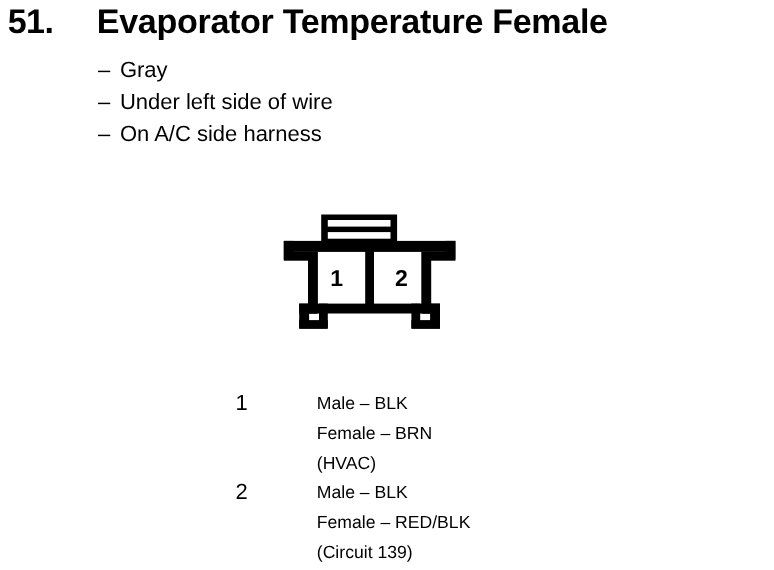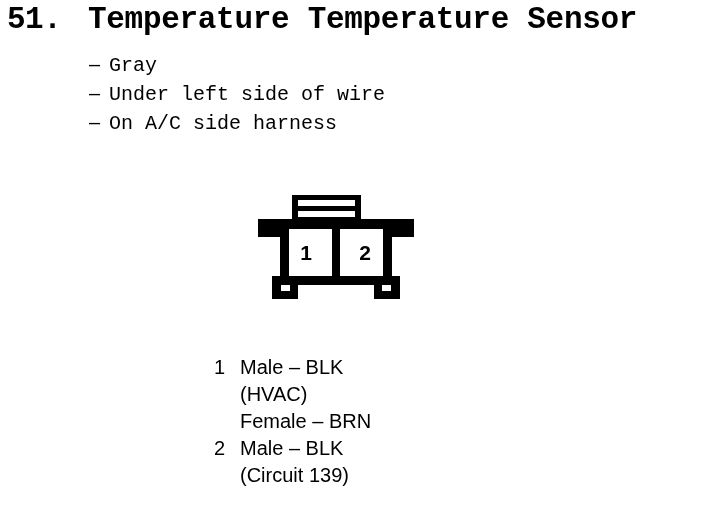"51." .header { font-family: Liberation Mono, monospace -> none }
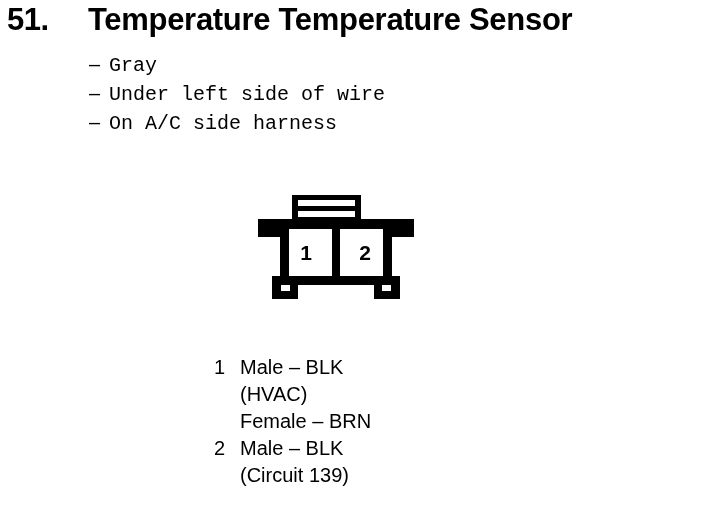"Temperature Temperature Sensor" div.header-title { text: Temperature Temperature Sensor -> Evaporator Temperature Female }
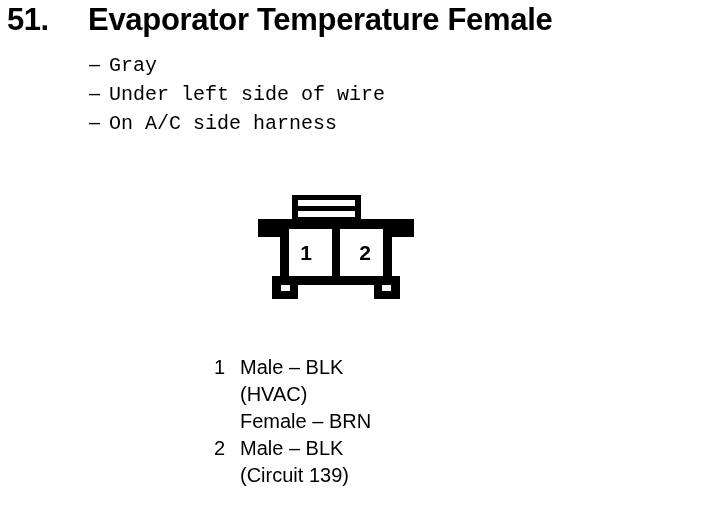"Gray" .bullet-text { font-family: Liberation Mono, monospace -> none }
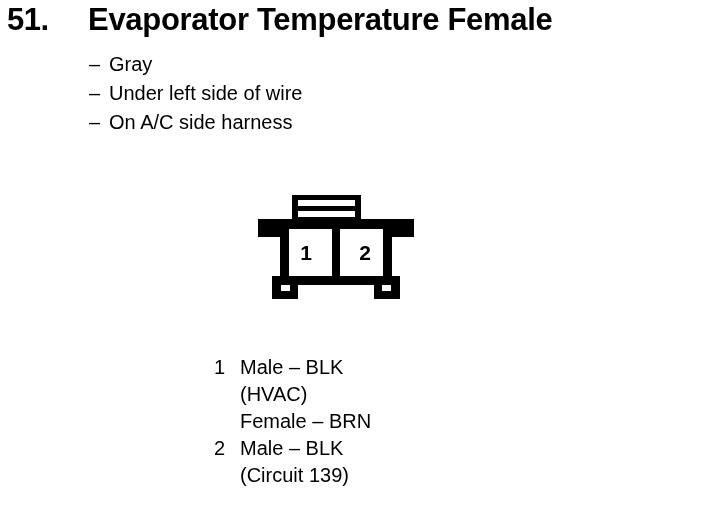"Male – BLK" .legend-line { font-size: 20px -> 16px; margin-left: none -> 48px }
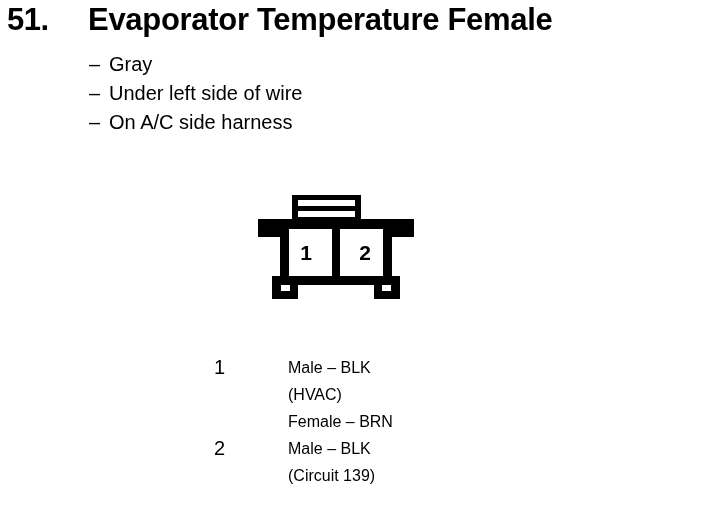"(HVAC)" div.legend-line { order: before "Female – BRN" -> after "Female – BRN" }
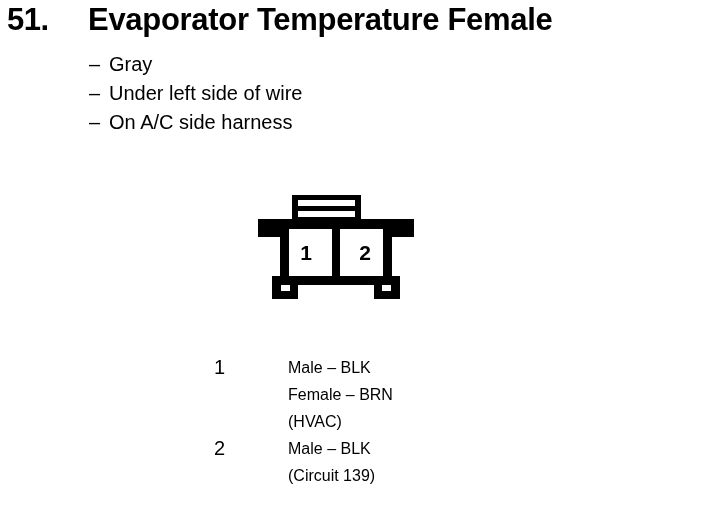"Female – RED/BLK" div.legend-line { html: none -> <div>Female – RED/BLK</div> }
